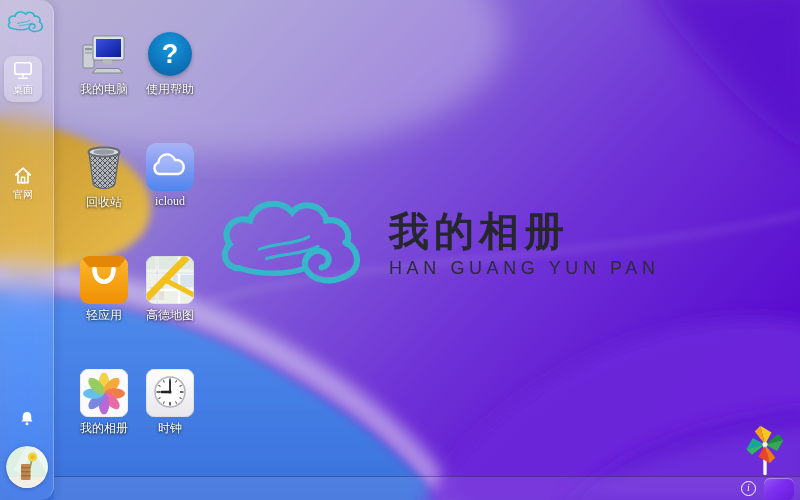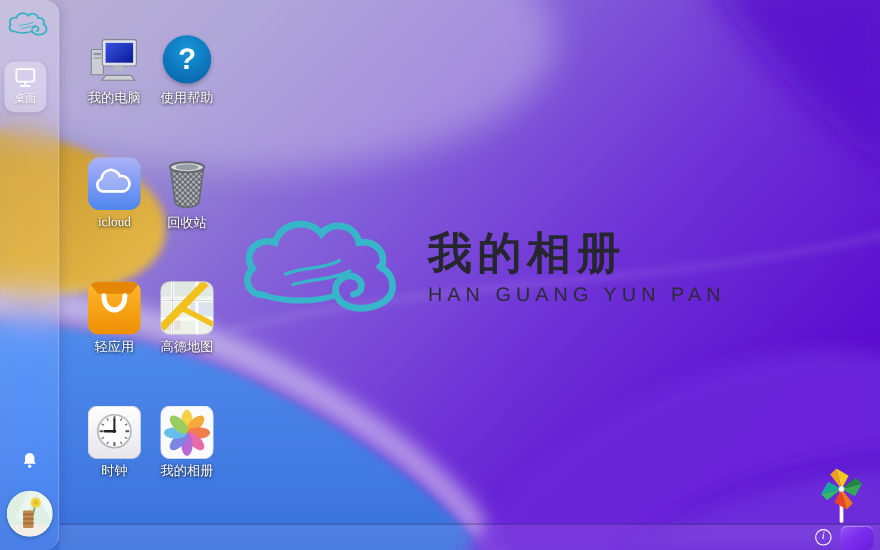"官网" div.sb-item { html: none -> <div> <svg> <path></path> <path></path> <rect></rect> </svg> <span>官网</span> </div> }
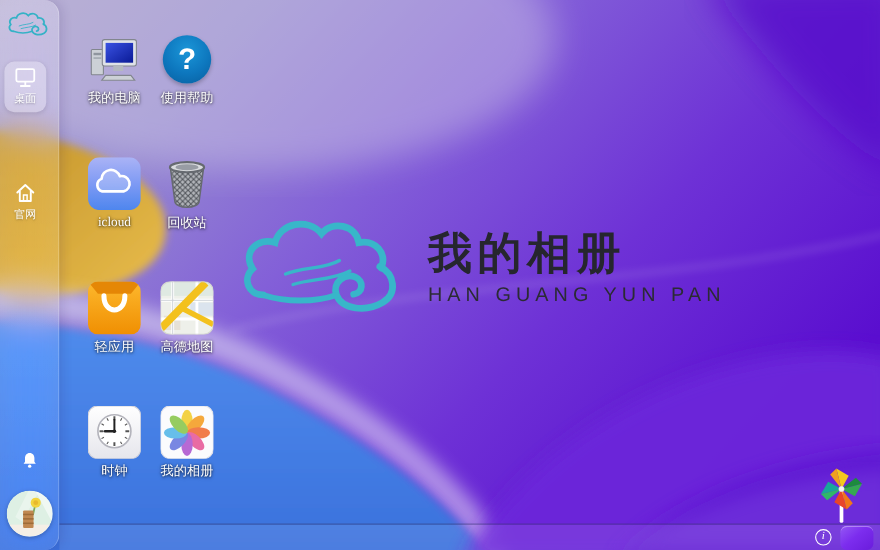"icloud" div.dicon { order: before "回收站" -> after "回收站" }
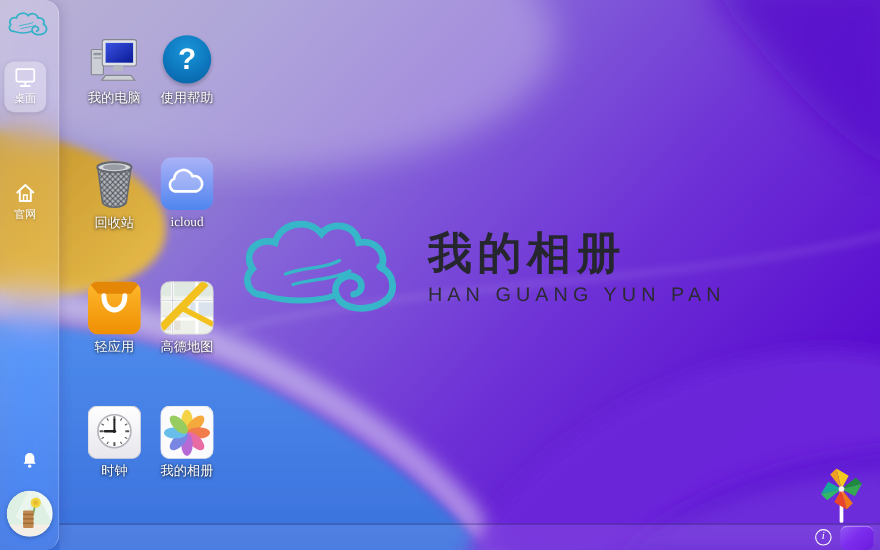"时钟" div.dicon { order: before "我的相册" -> after "我的相册" }
